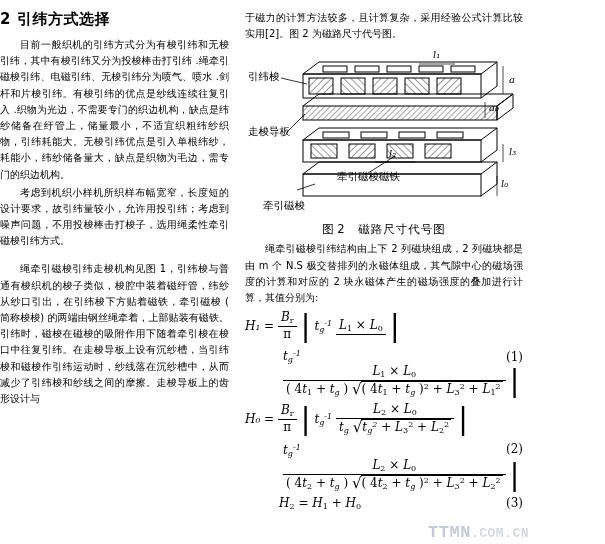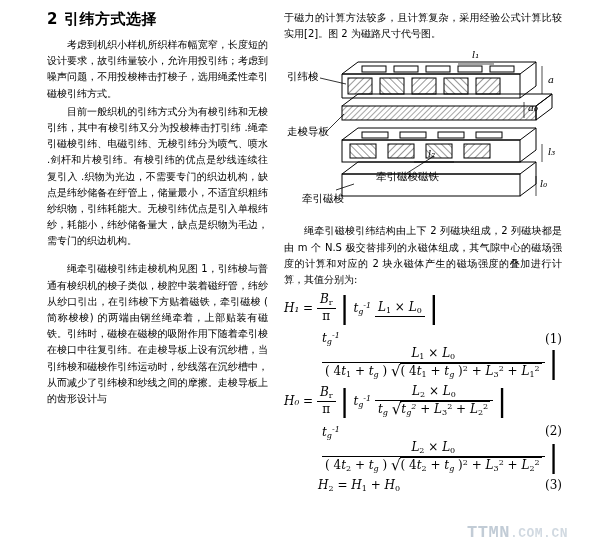"2 引纬方式选择" .page { margin-left: 39px -> none; padding: 10px 12px 0 8px -> 10px 12px 0 0 }
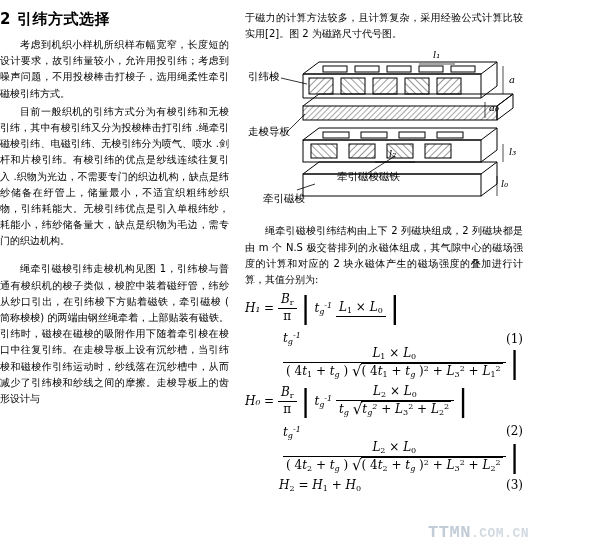"考虑到机织小样机所织样布幅宽窄，长度短的设计要求，故引纬量较小，允许用投引纬；考" p.body { order: before "目前一般织机的引纬方式分为有梭引纬和无梭引纬，其中有梭引纬又分为投梭棒击打引纬" -> after "目前一般织机的引纬方式分为有梭引纬和无梭引纬，其中有梭引纬又分为投梭棒击打引纬" }
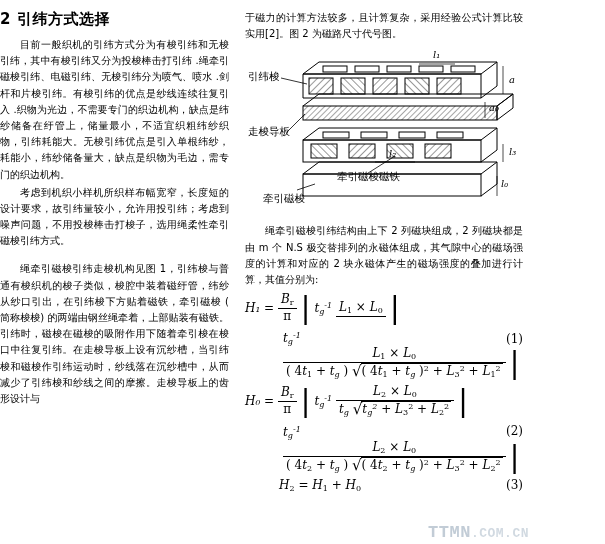"牵引磁梭" span.lbl { top: 148px -> 155px }
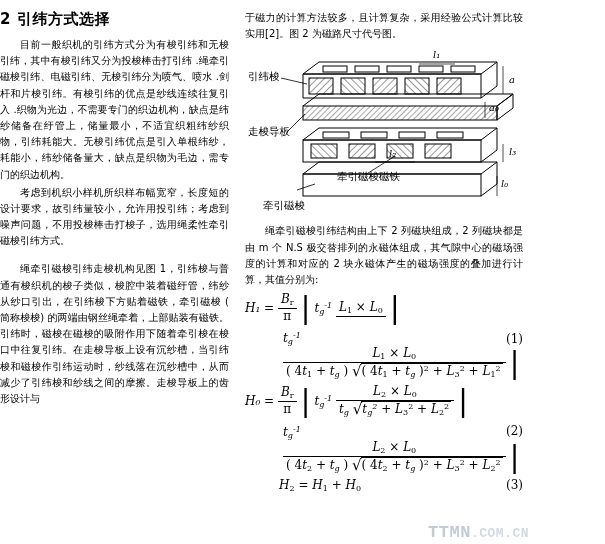"图 2 磁路尺寸代号图" div.fig-cap { html: none -> <div> <span>图 2</span> <span>磁路尺寸代号图</span> </div> }
